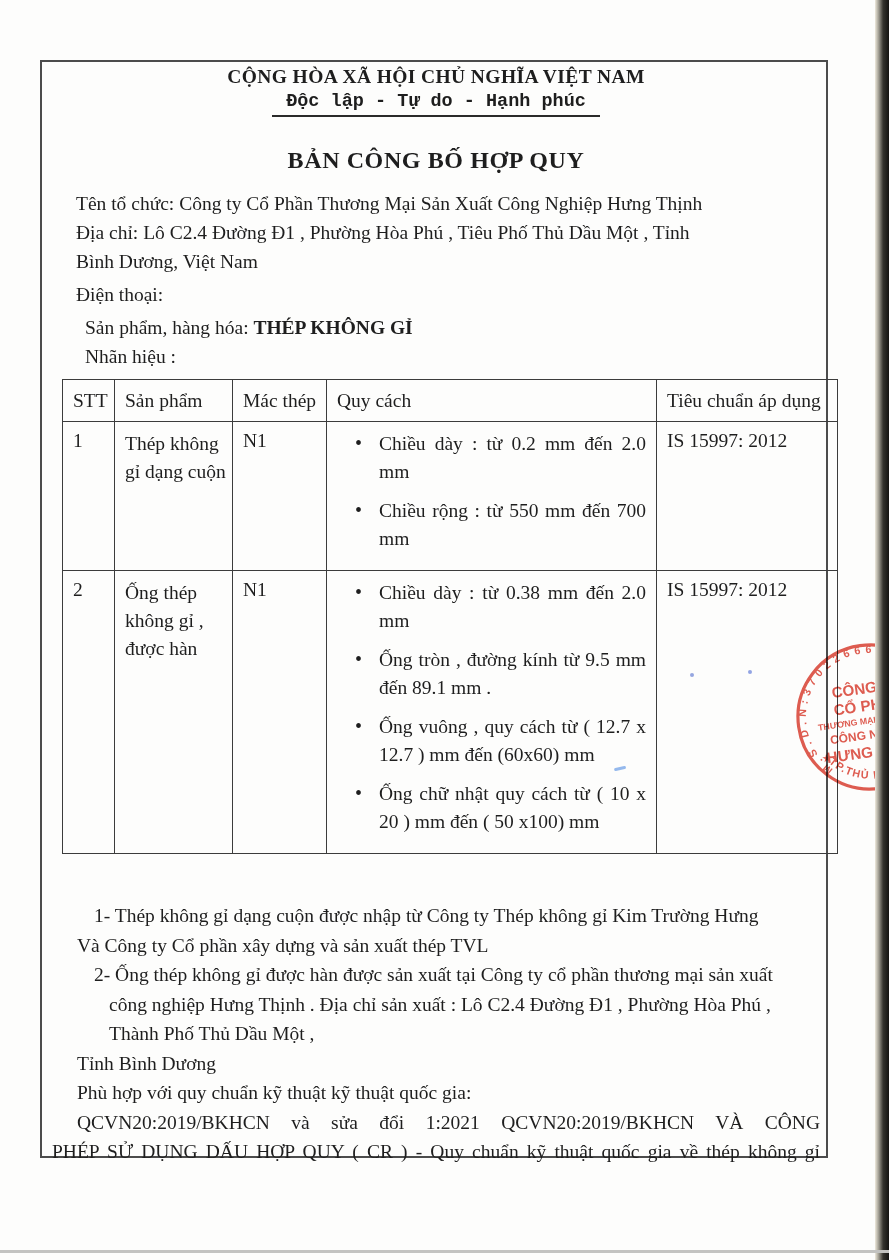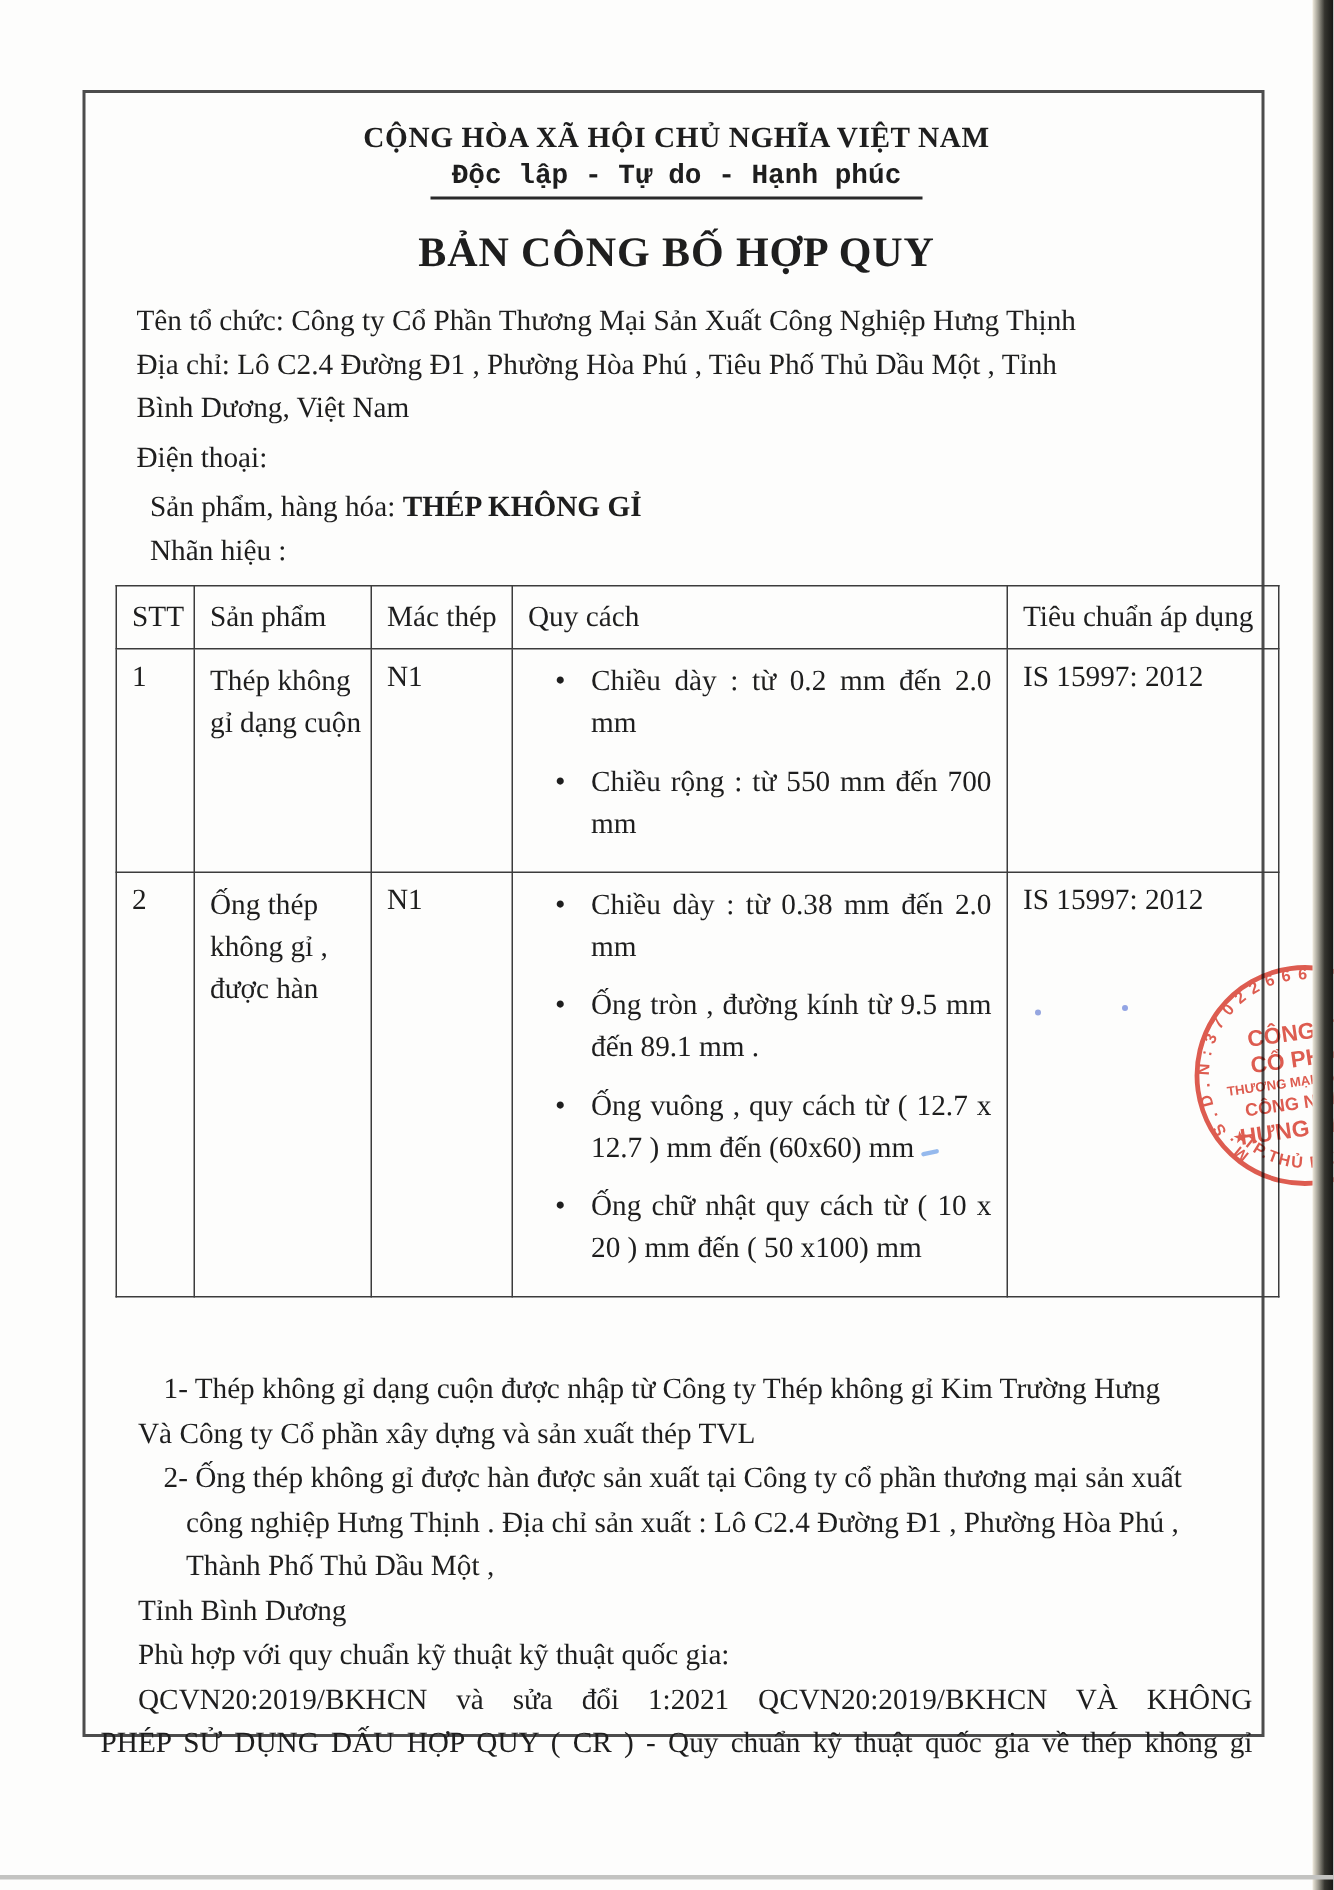"CỘNG HÒA XÃ HỘI CHỦ" .page-border { left: 55px -> 40px; padding: 20px 6px 0 10px -> 4px 6px 0 10px }
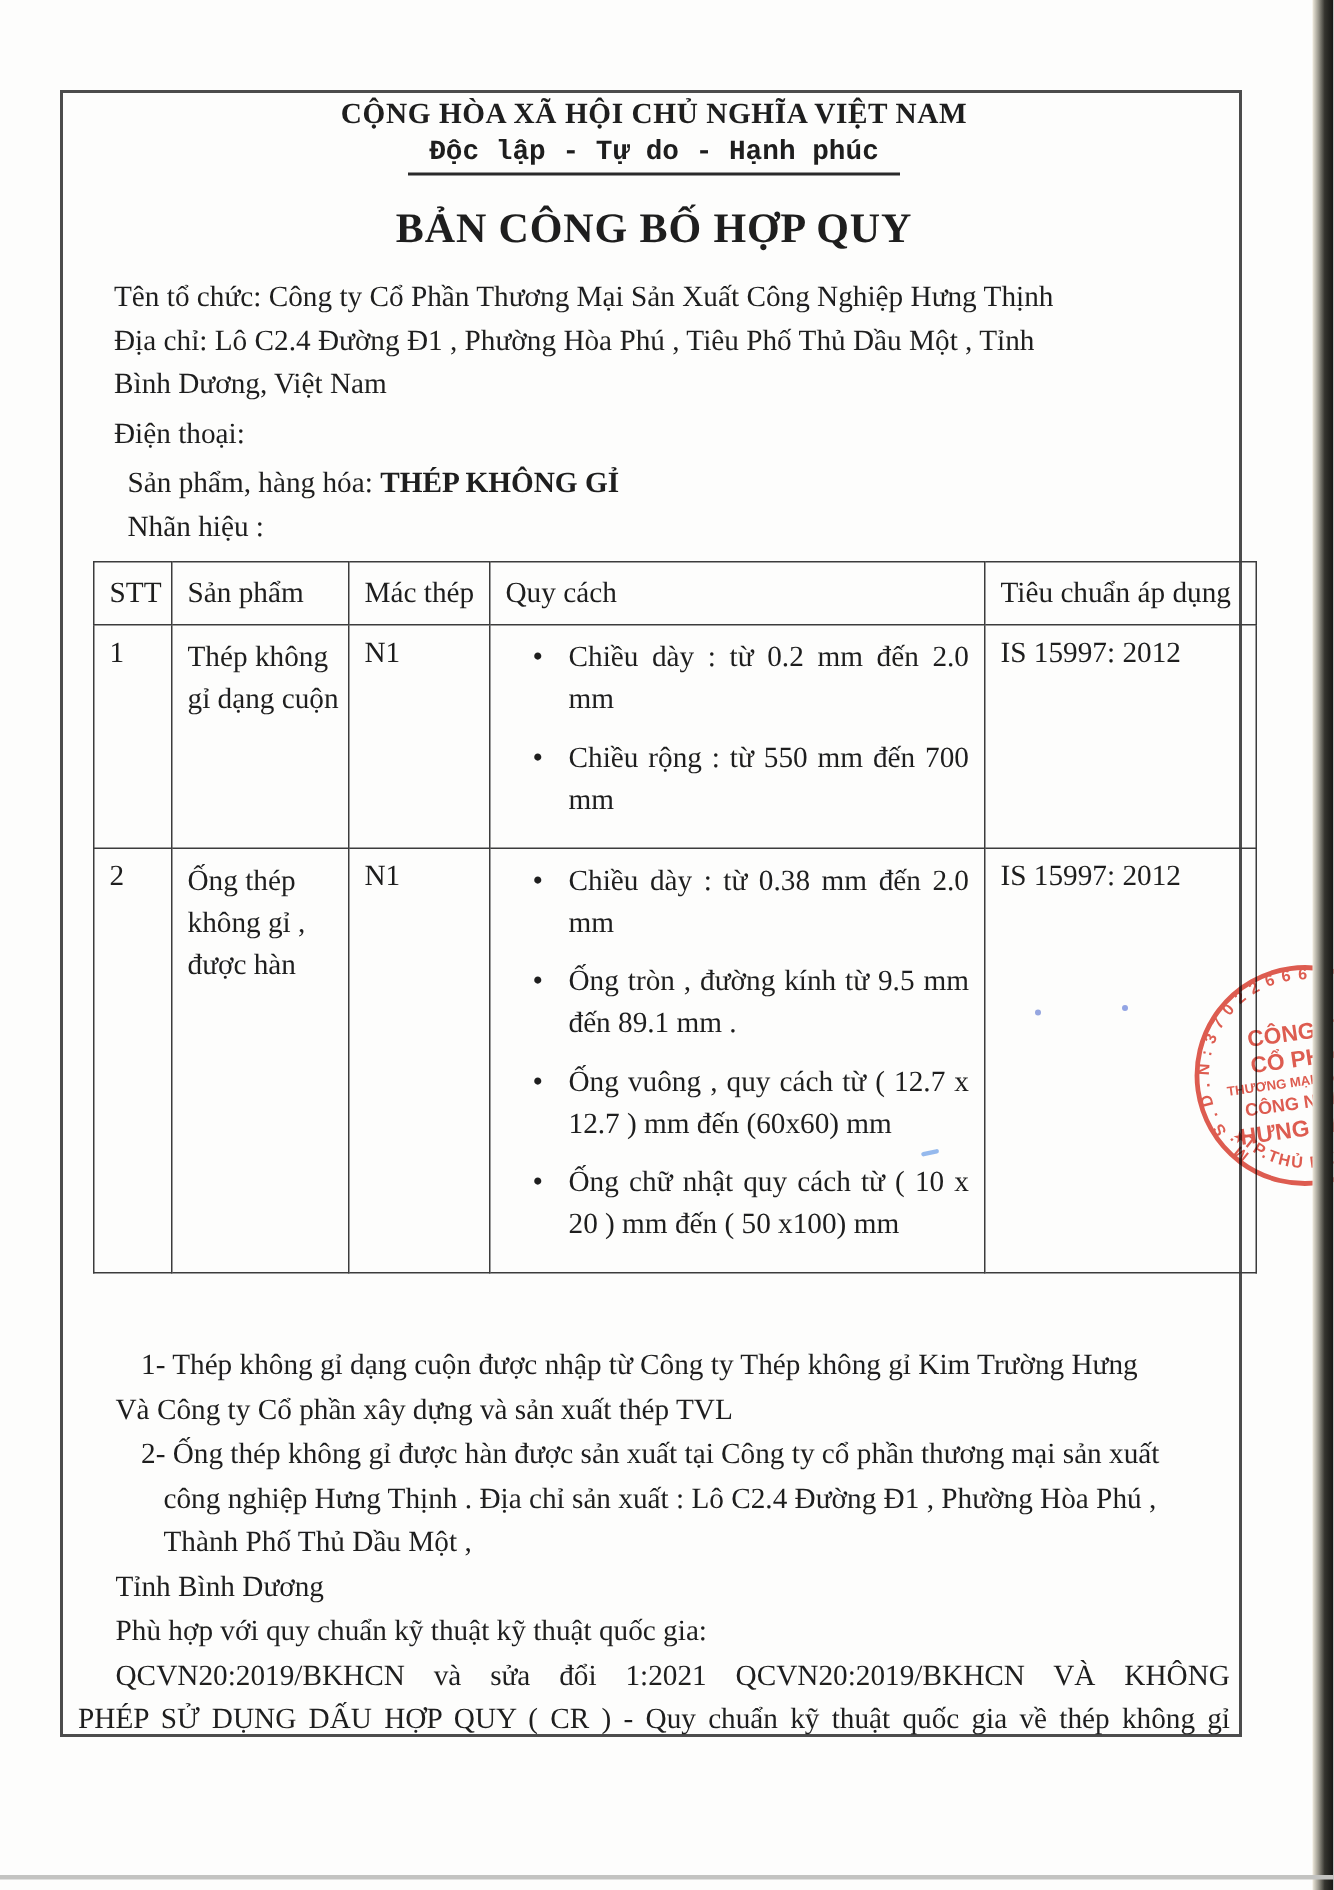"BẢN CÔNG BỐ HỢP QUY" .doc-title { font-size: 28px -> 24px; margin-top: 20px -> 30px }
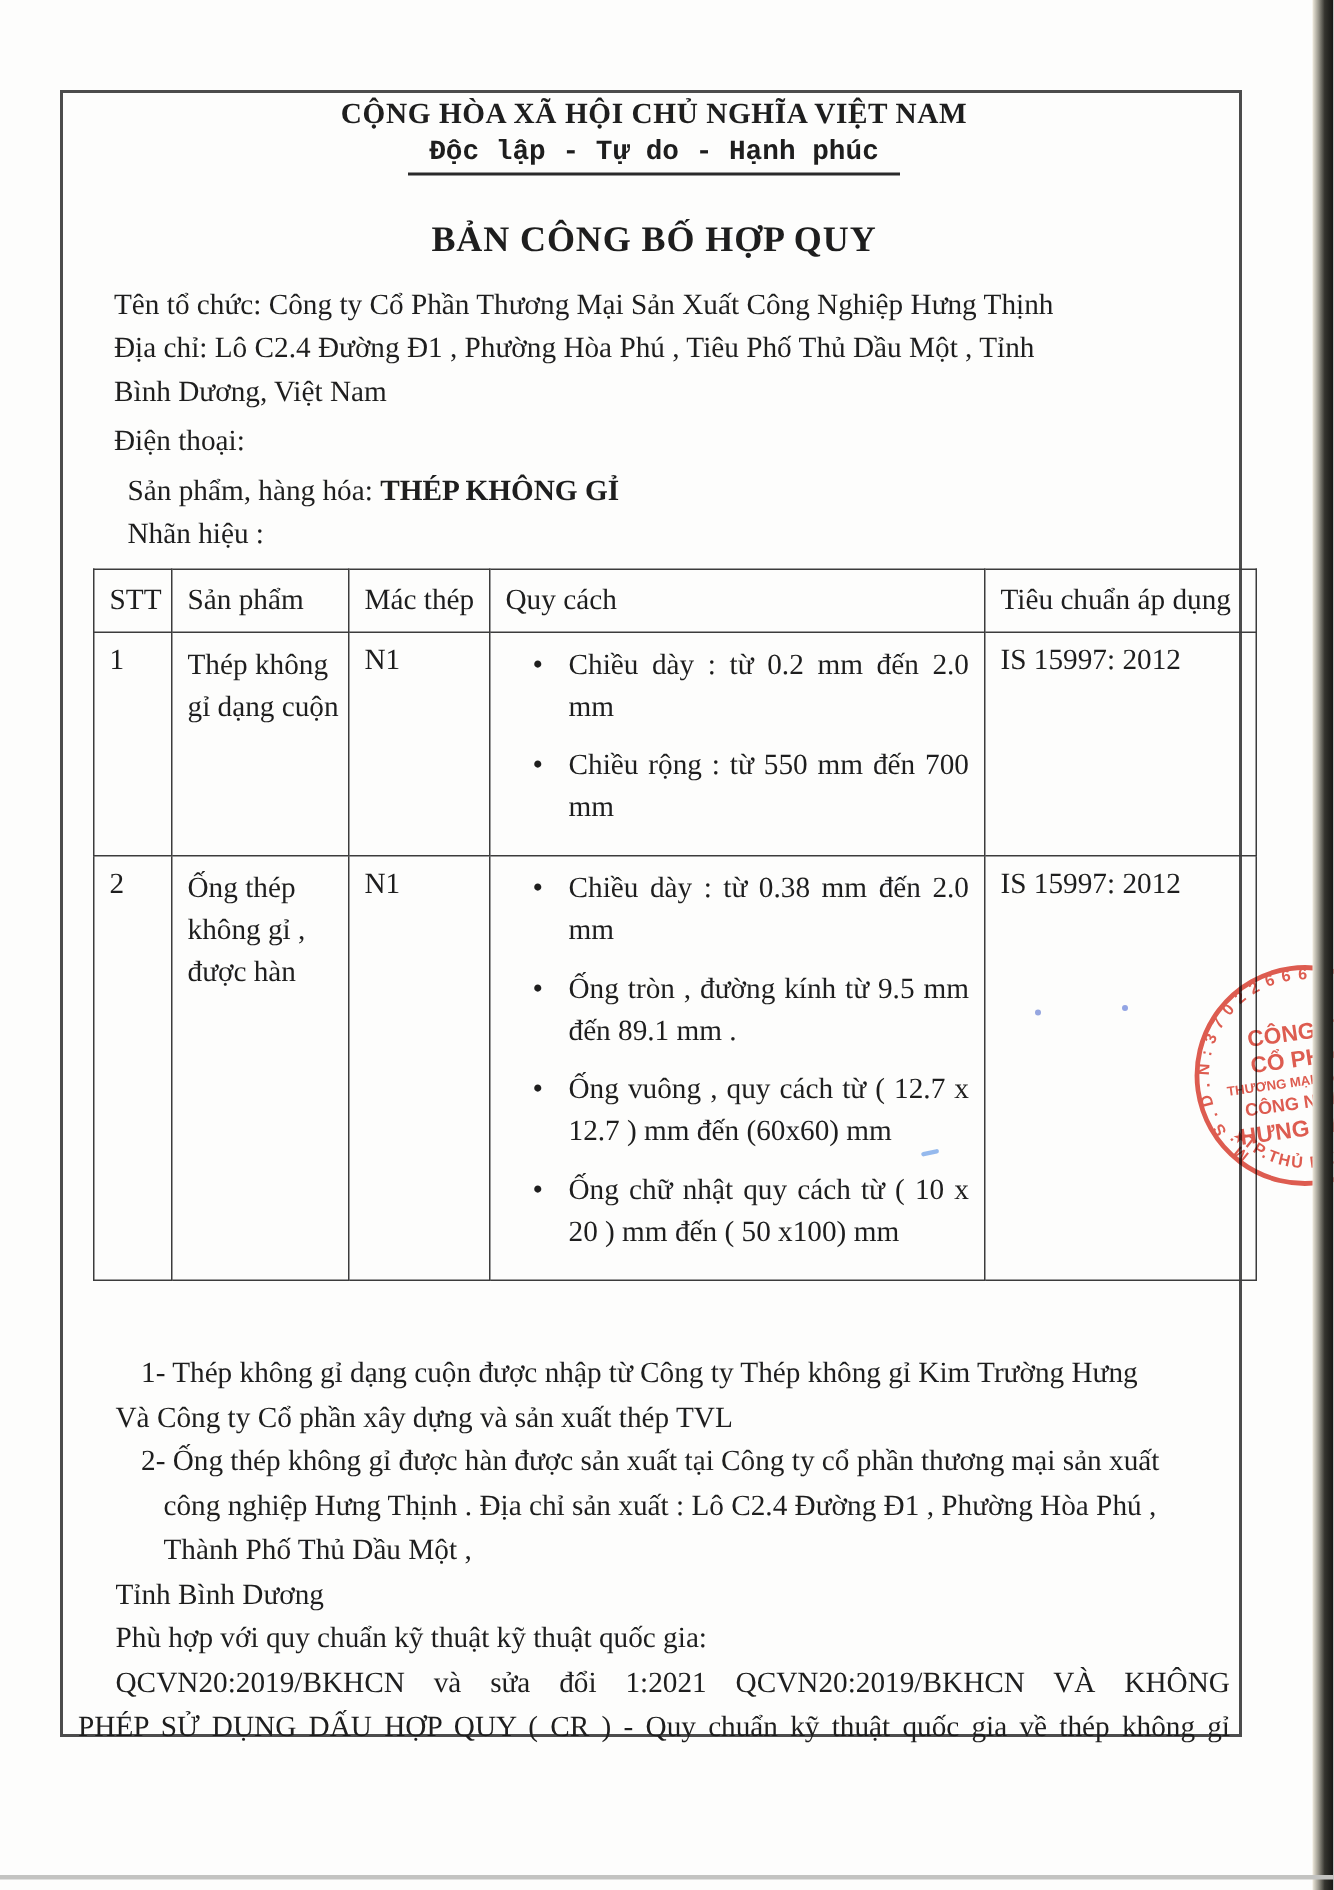"QCVN20:2019/BKHCN và sửa đổi 1:2021" div.just { text: KHÔNG -> CÔNG }
